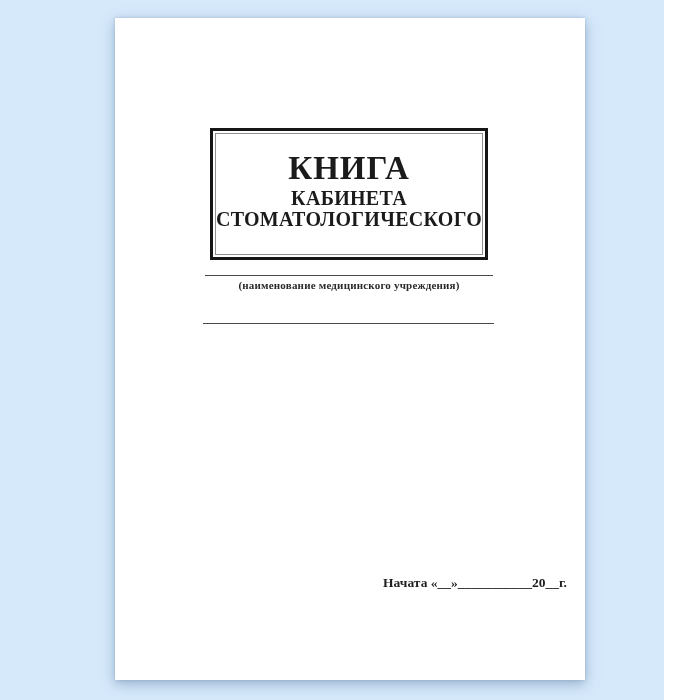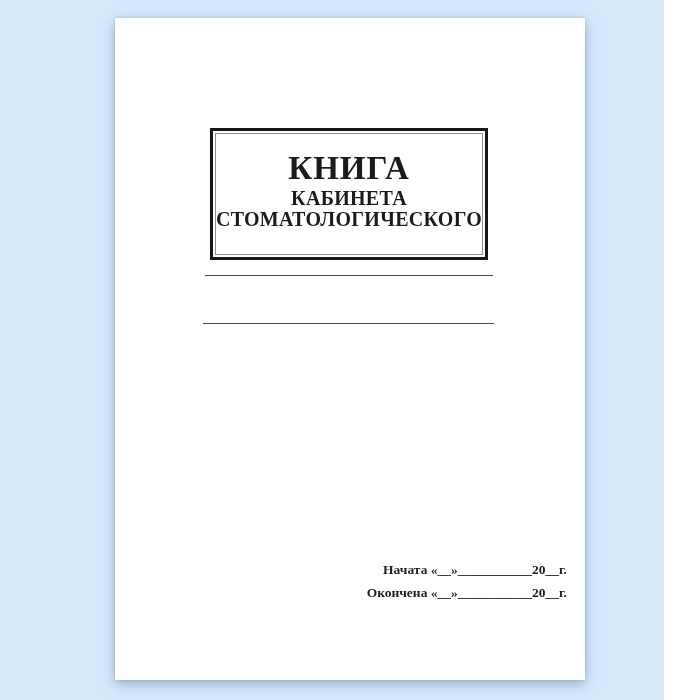"(наименование медицинского учреждения)" div.caption { html: none -> <div>(наименование медицинского учреждения)</div> }
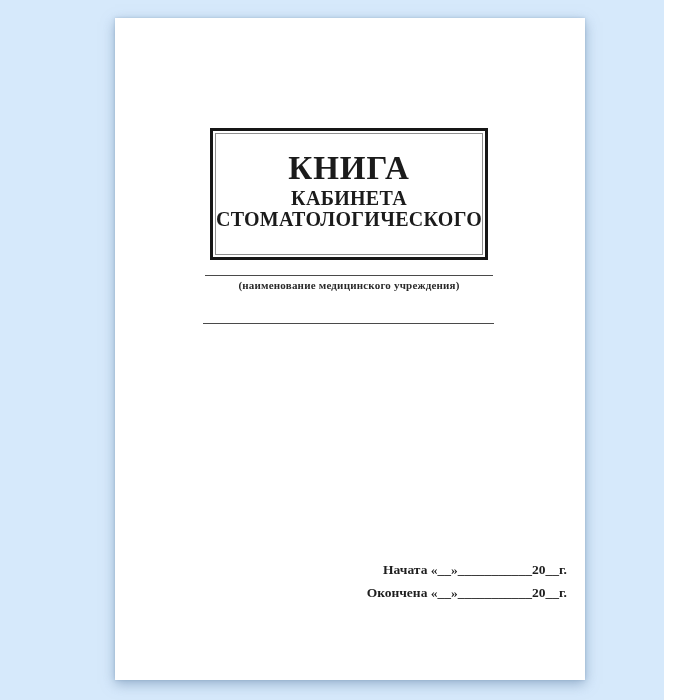"Начата «__»___________20__г." .date-row { margin-top: none -> 13px }
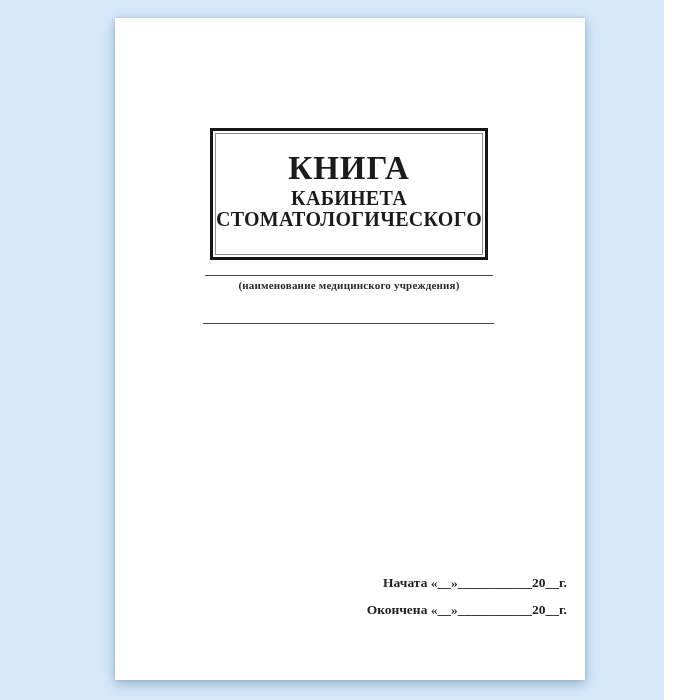"Окончена «__»___________20__г." div.date-row { html: <div>Окончена «__»___________20__г.</div> -> none }
